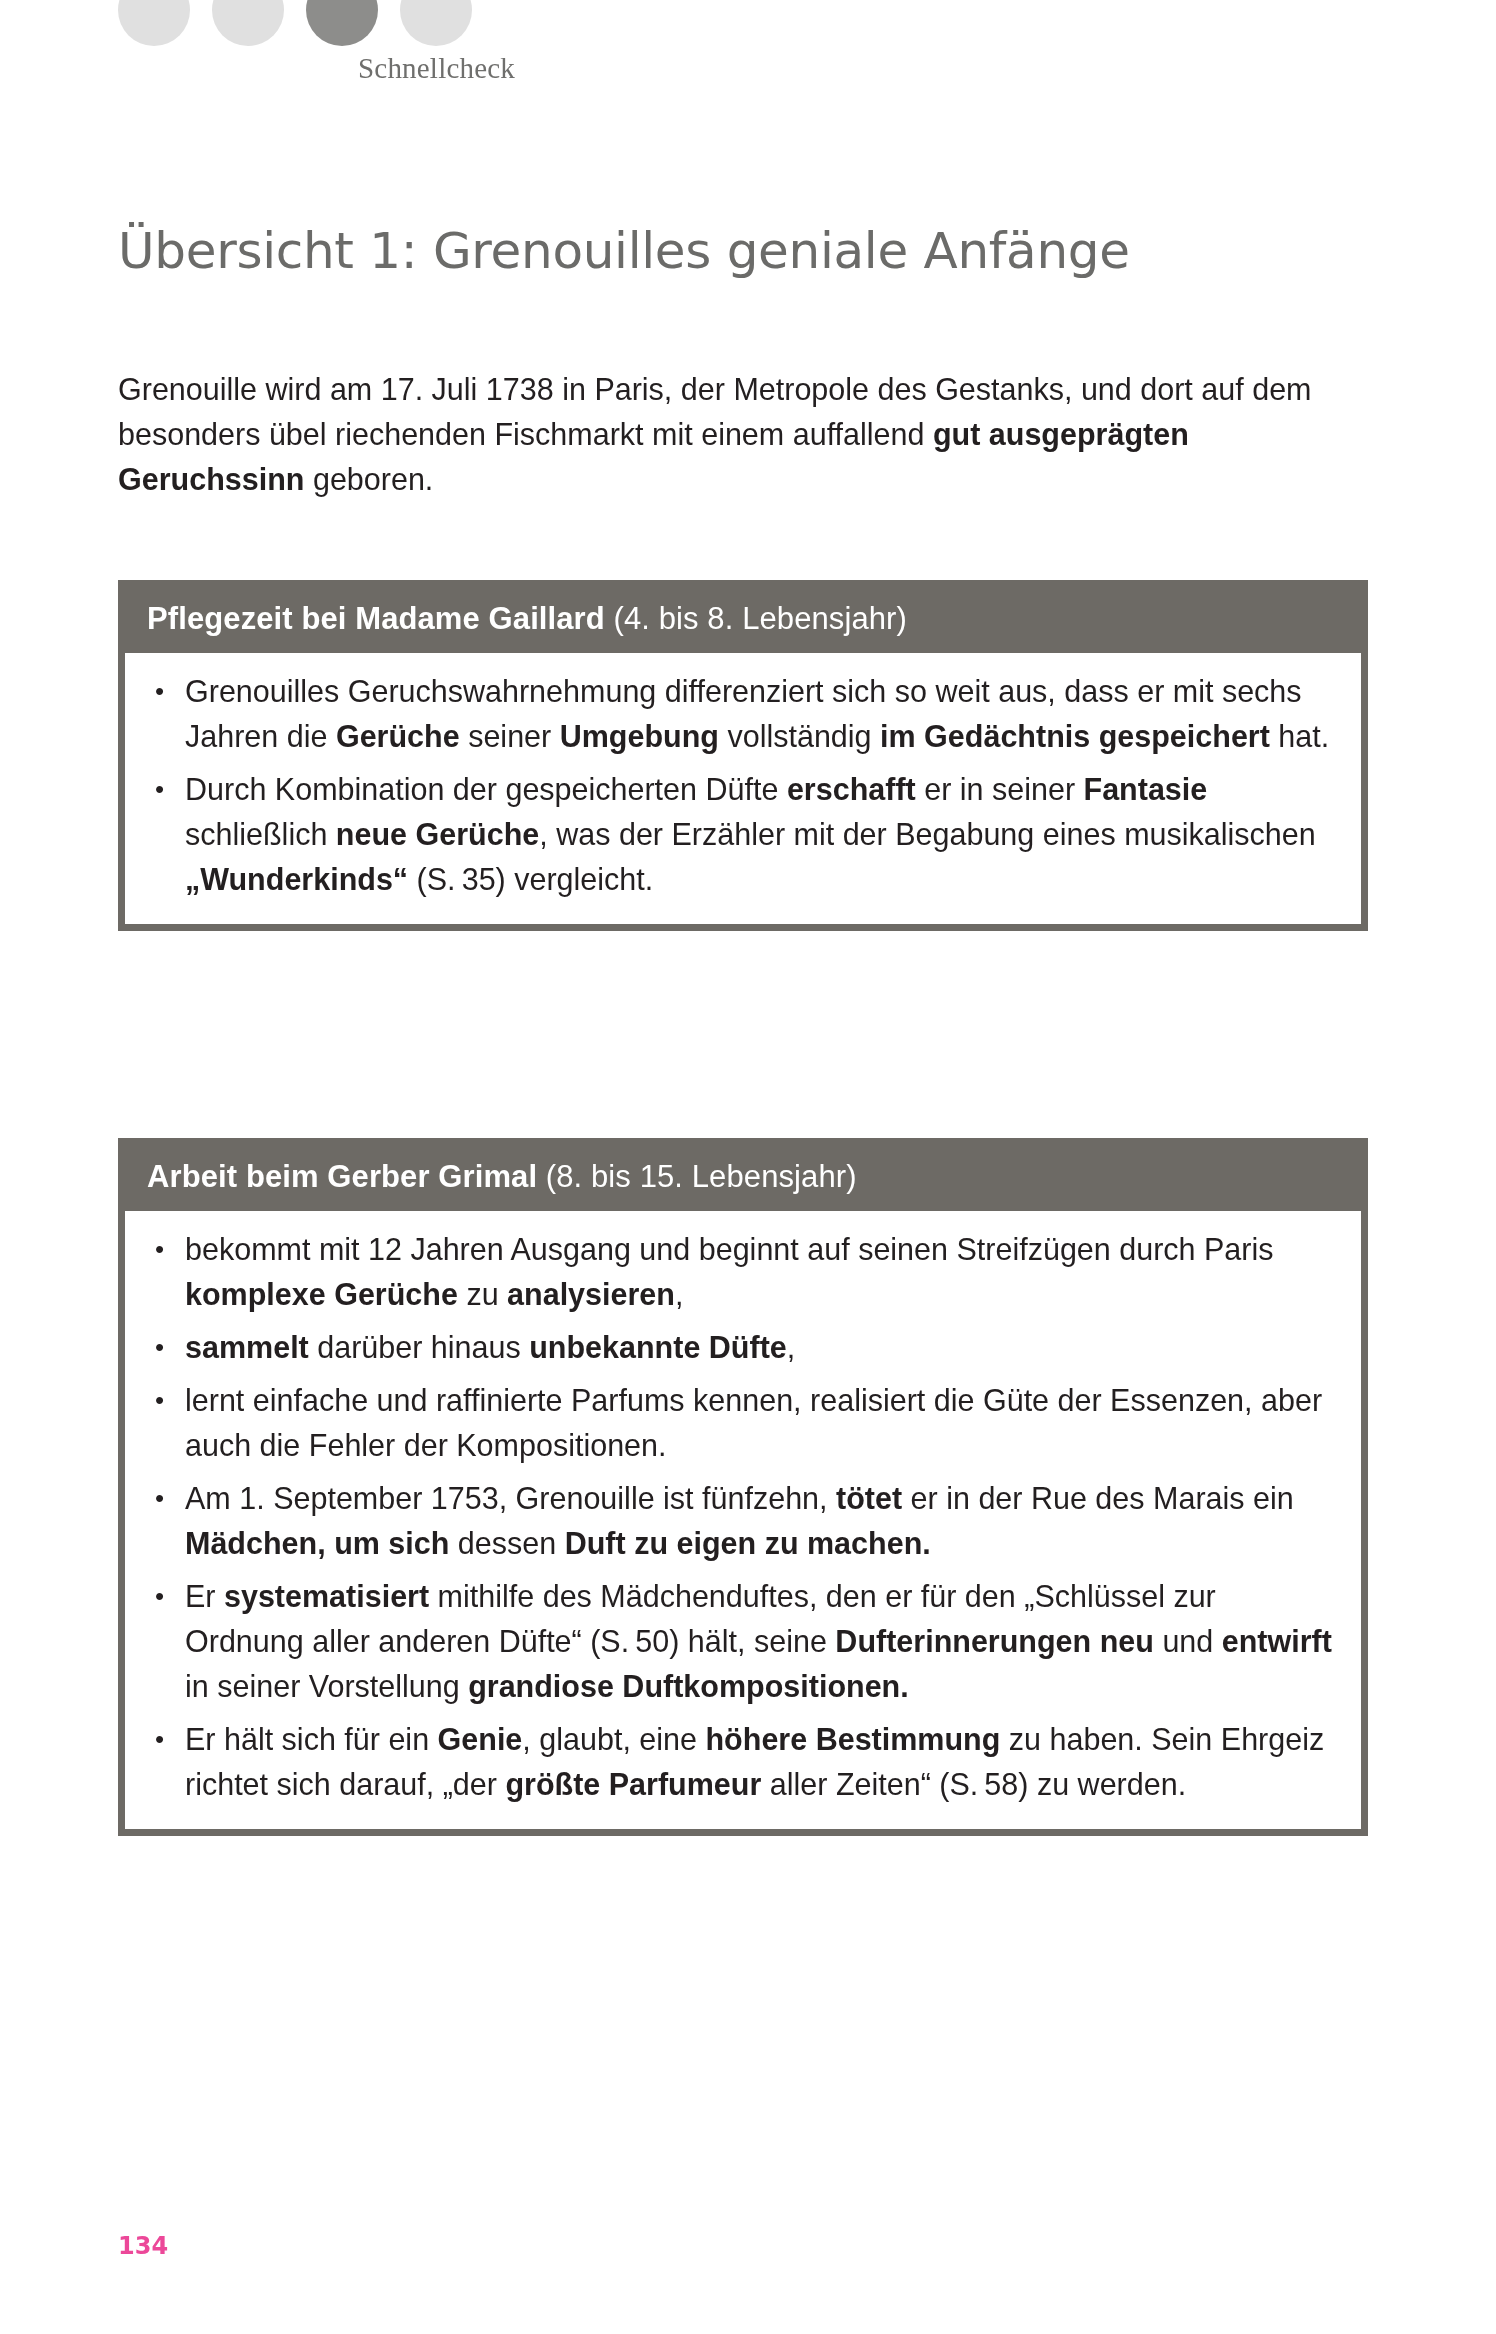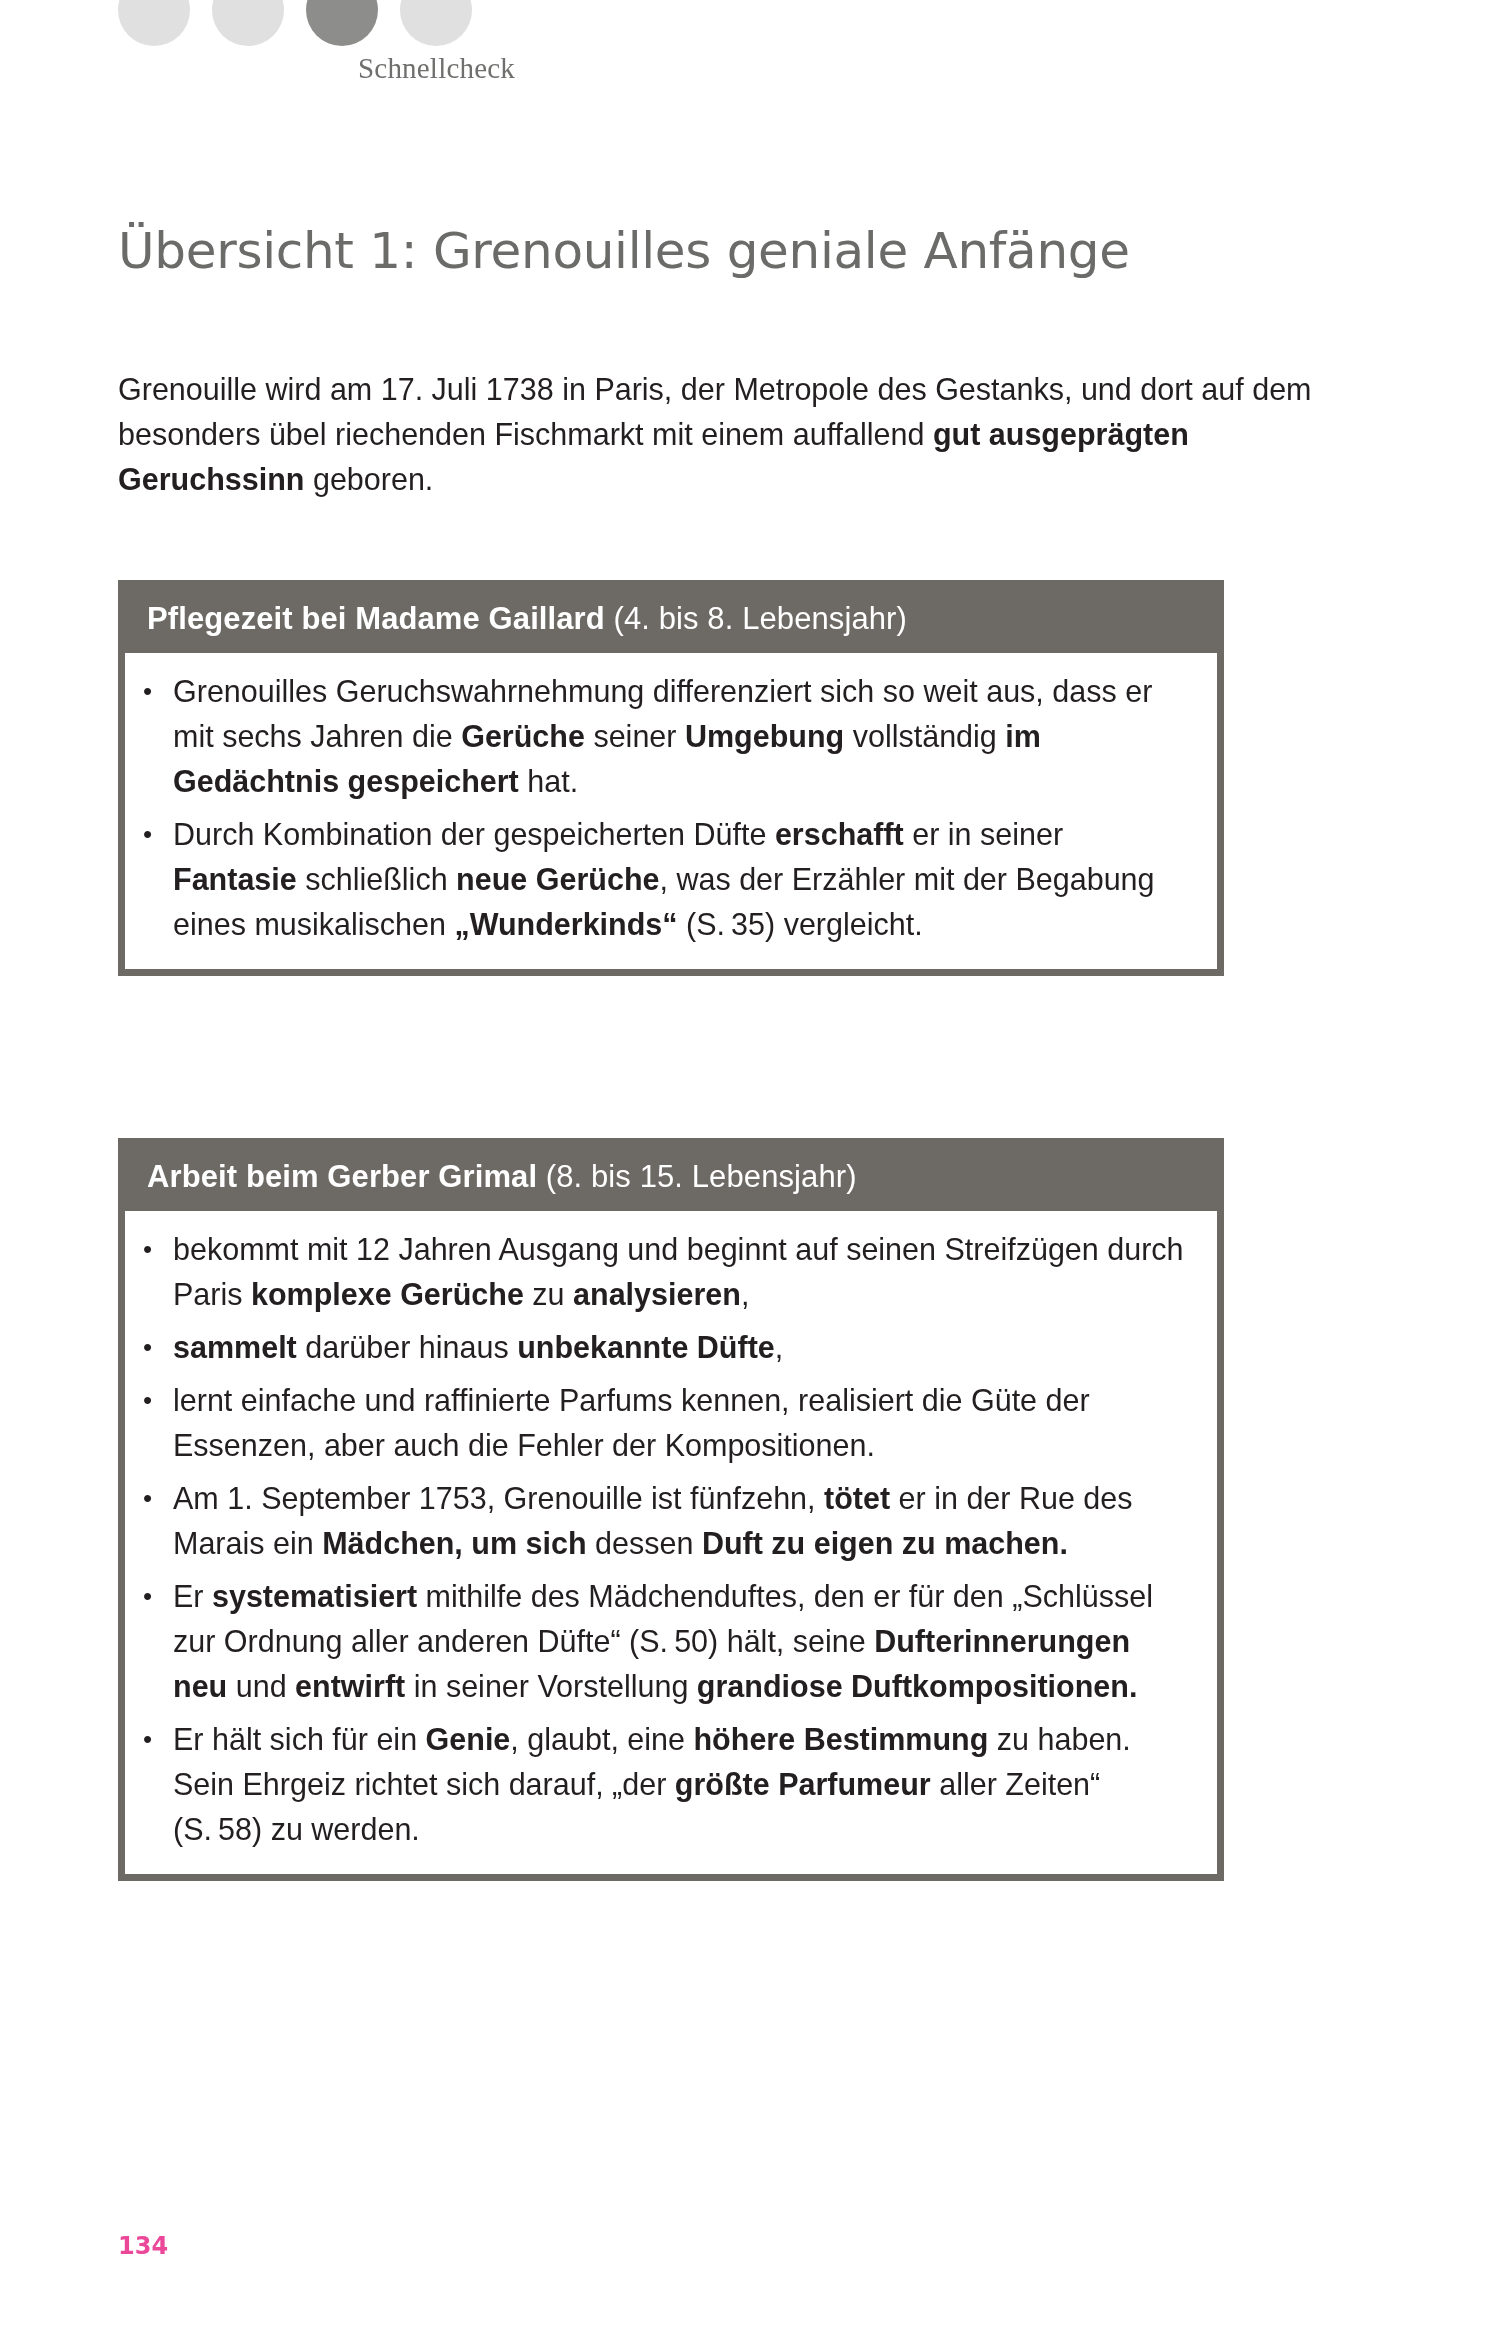"Pflegezeit bei Madame Gaillard (4." .box { width: 1106px -> 1250px }
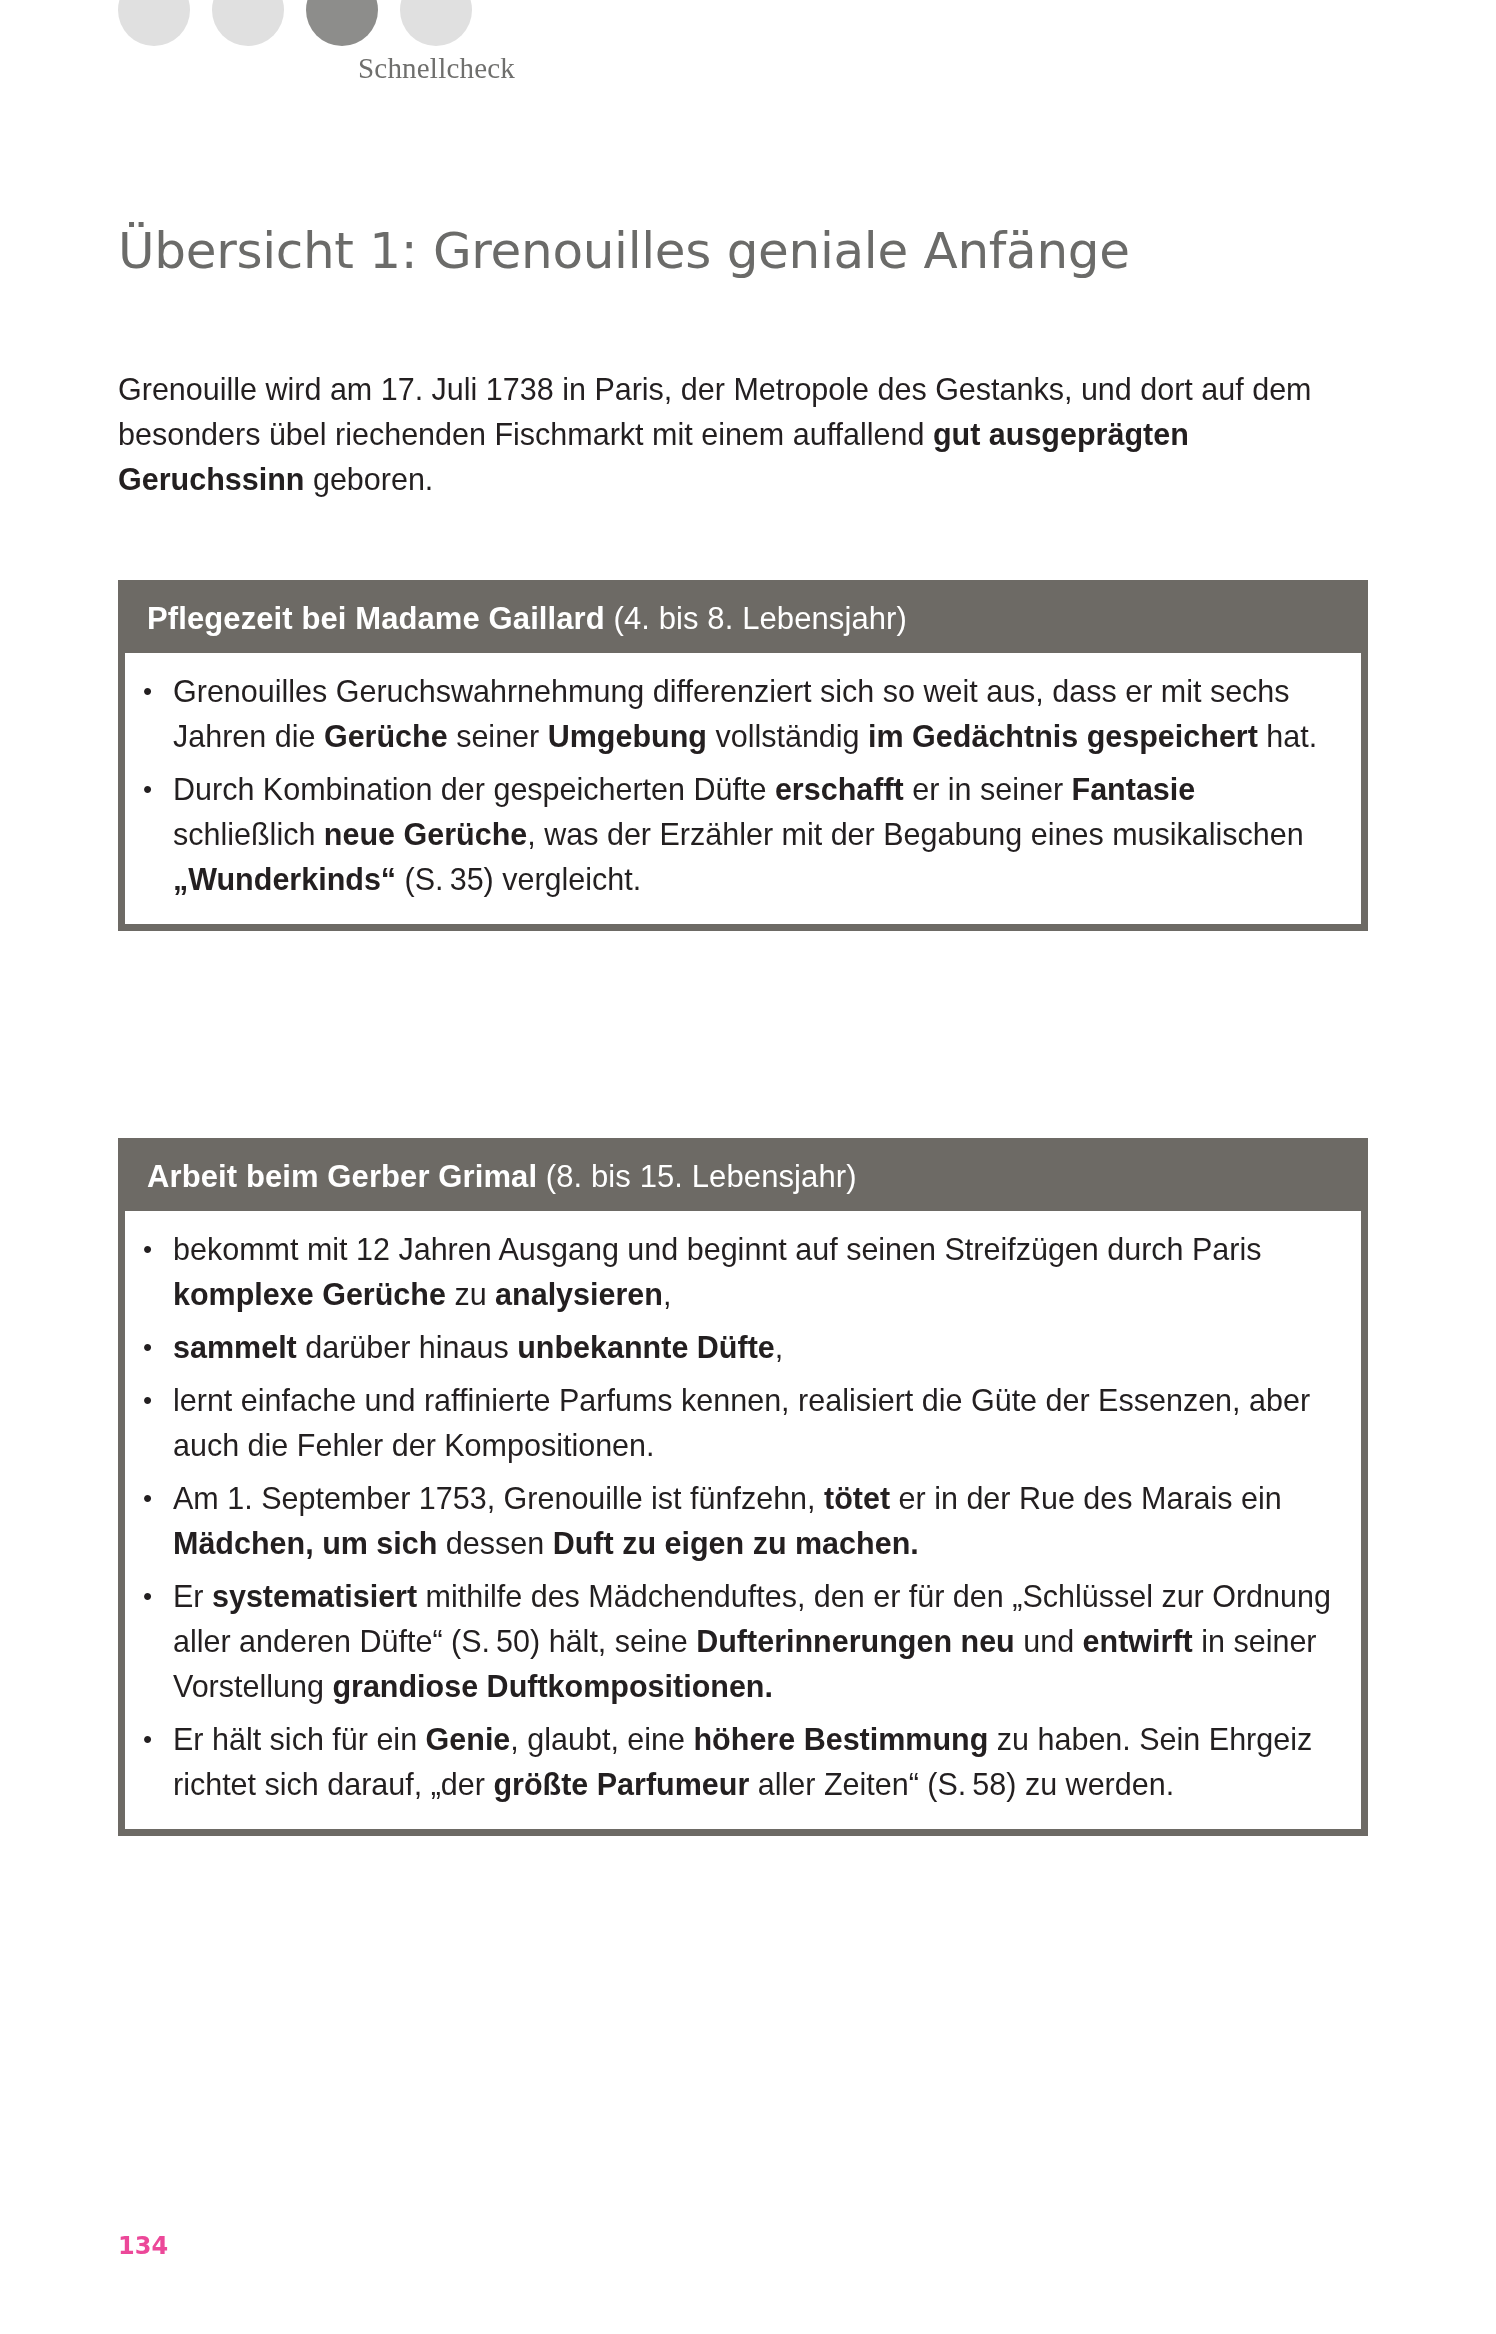"Grenouilles Geruchswahrnehmung" .box-body { padding: 16px 26px 22px 14px -> 16px 26px 22px 26px }
